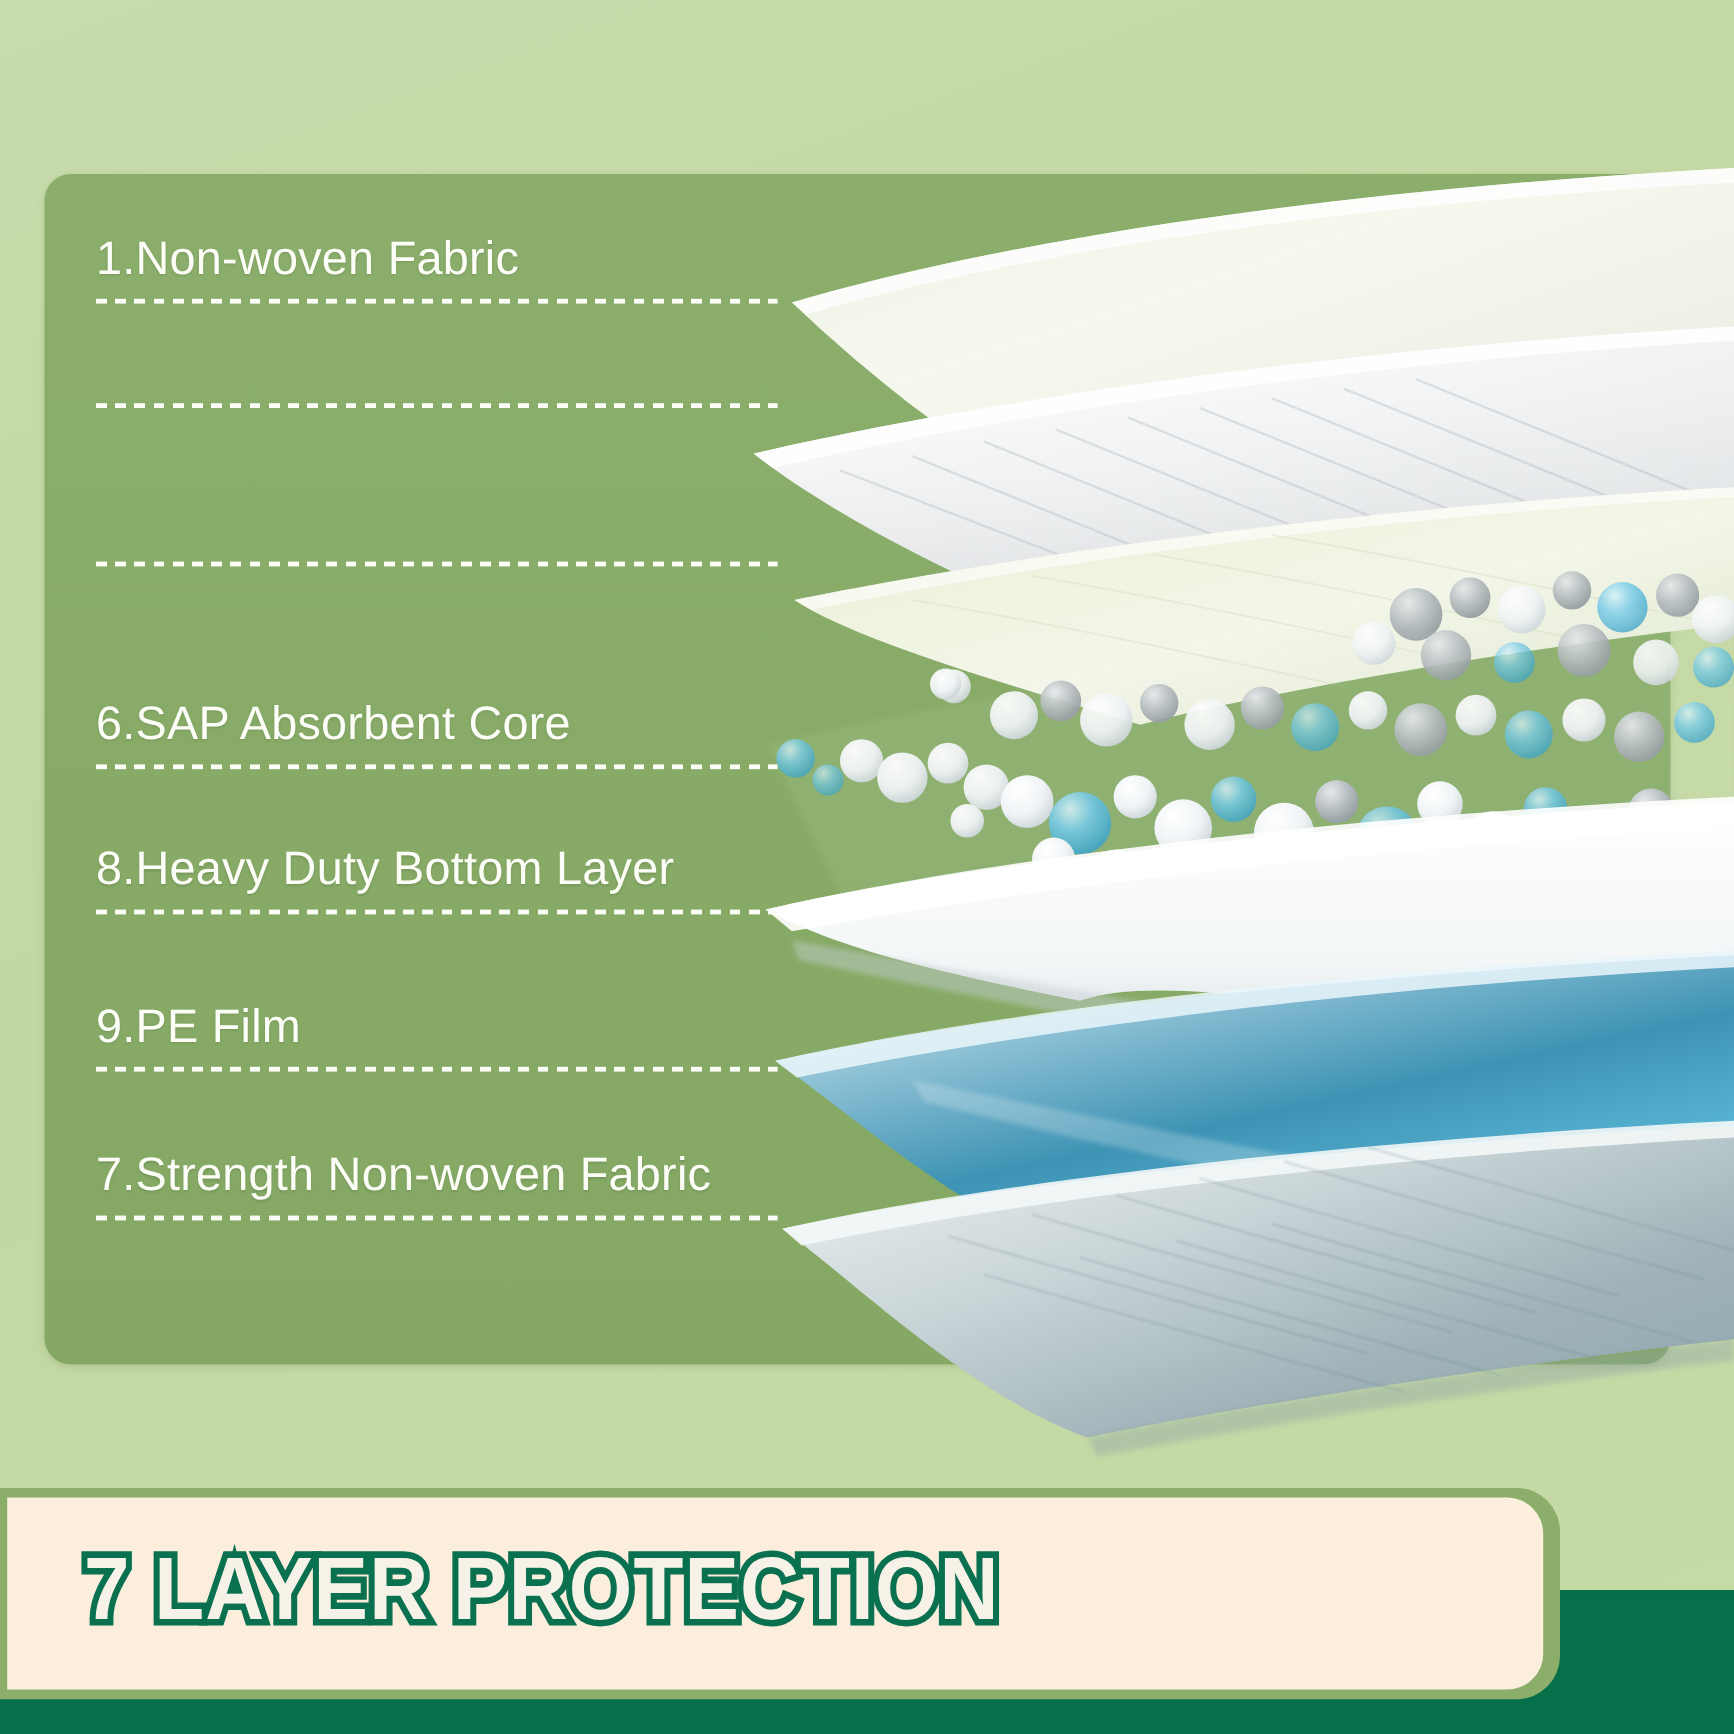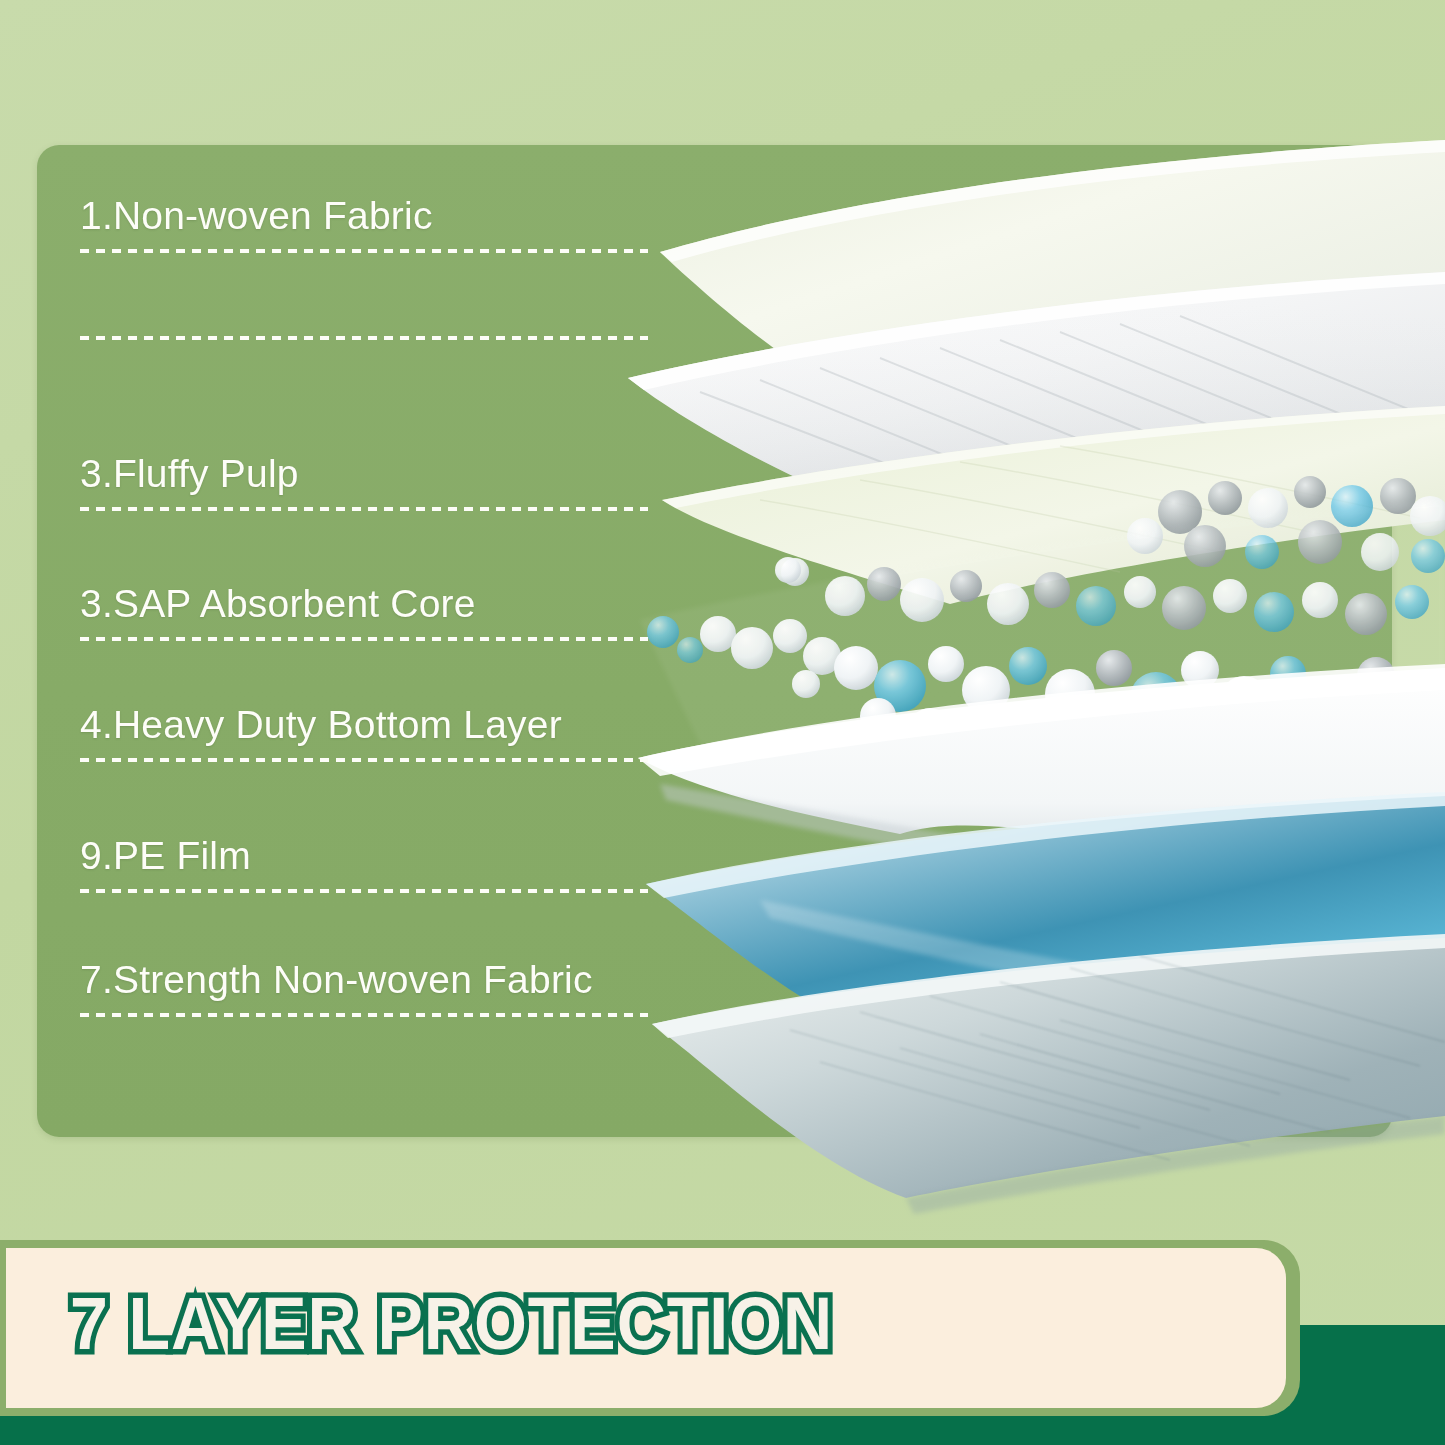"3.Fluffy Pulp" div.label-text { html: <div>3.Fluffy Pulp</div> -> none }
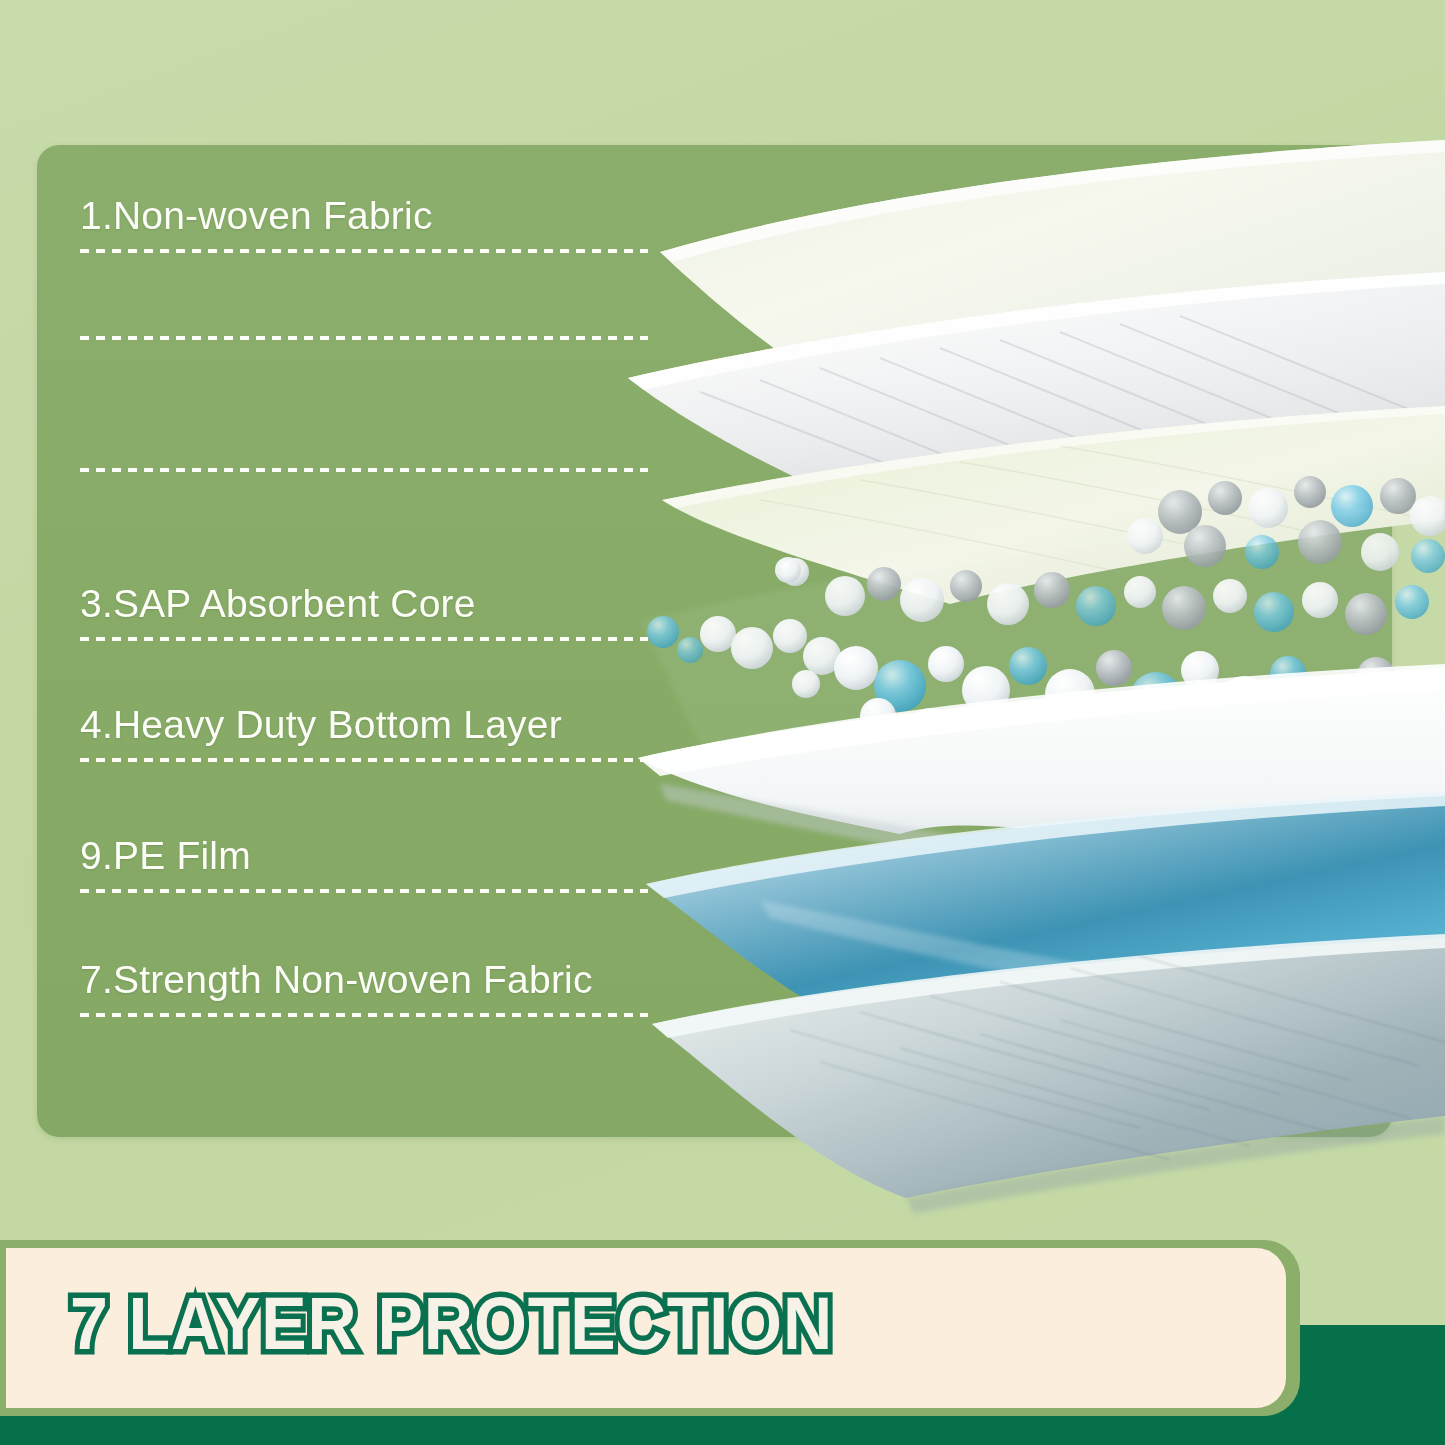"3.SAP Absorbent Core" div.label-text { text: 3.SAP -> 6.SAP }
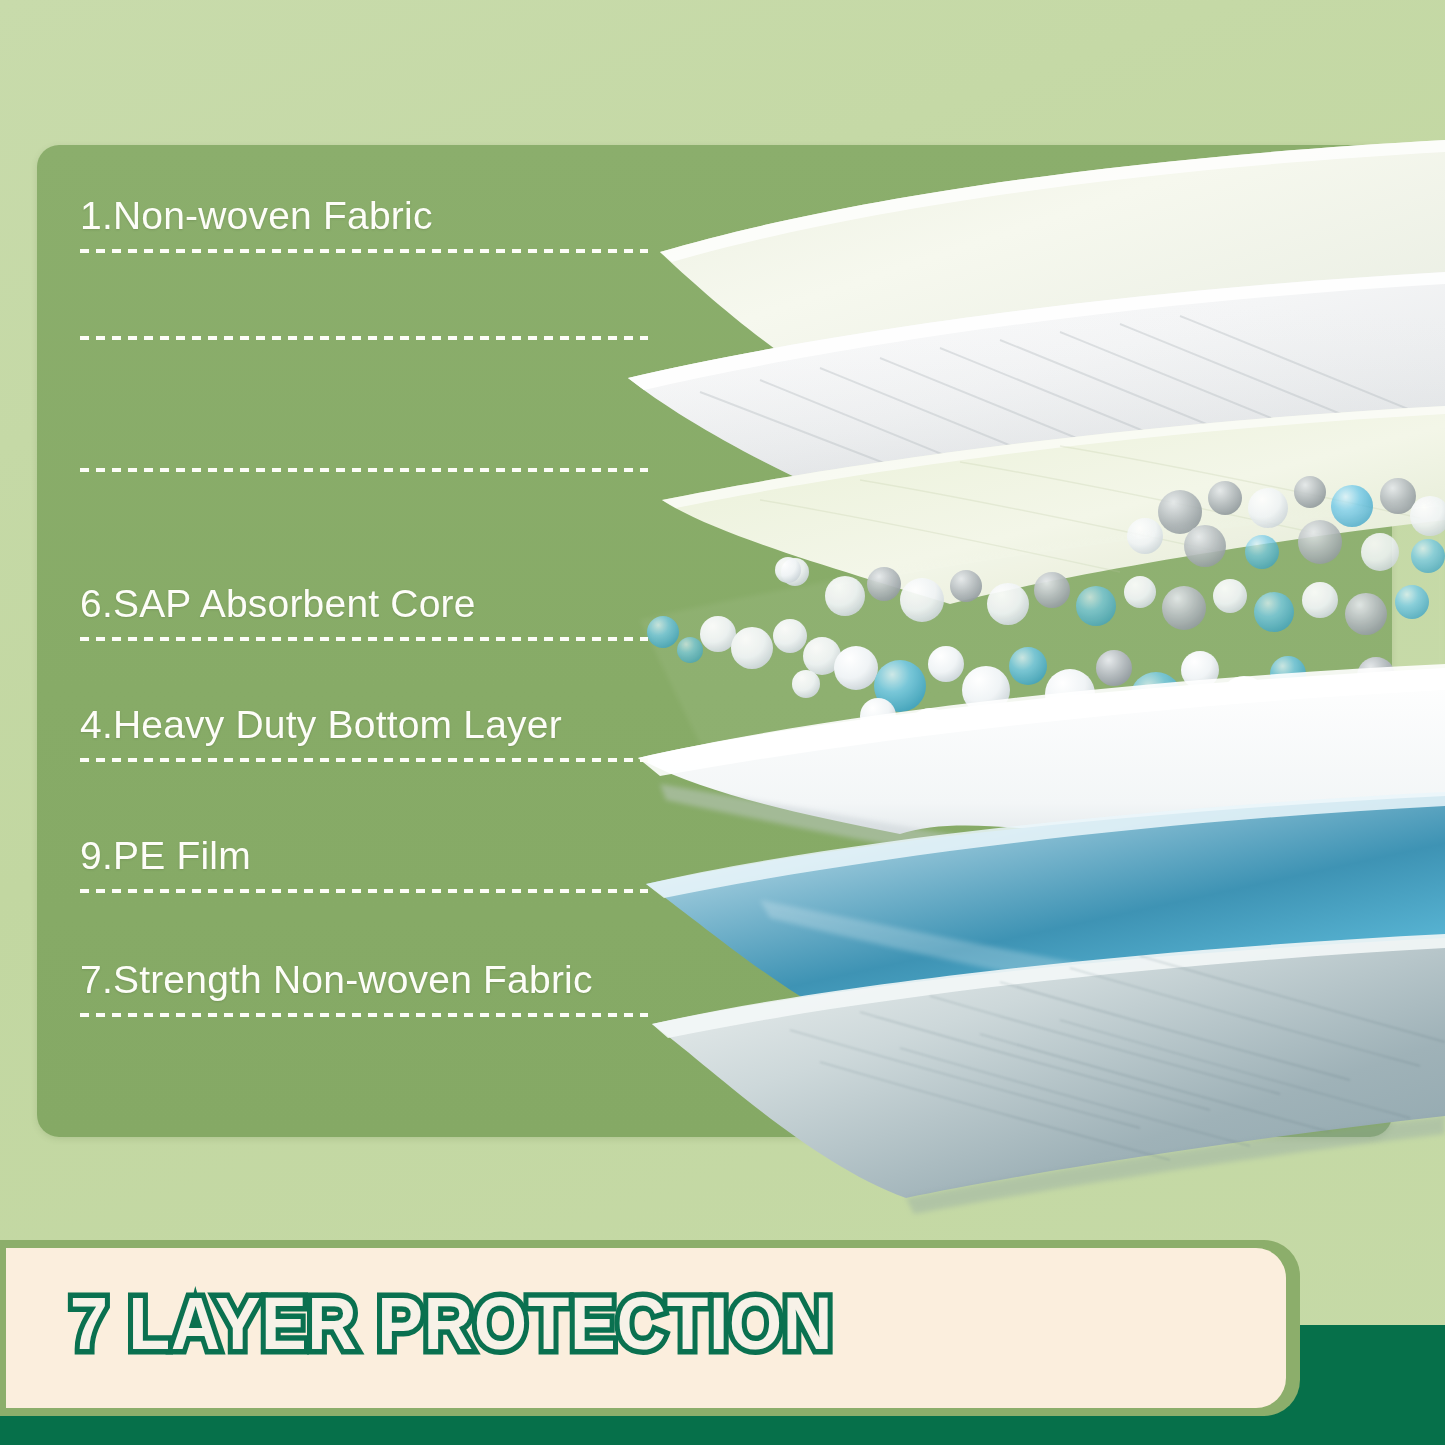"4.Heavy Duty Bottom Layer" div.label-text { text: 4.Heavy -> 8.Heavy }
